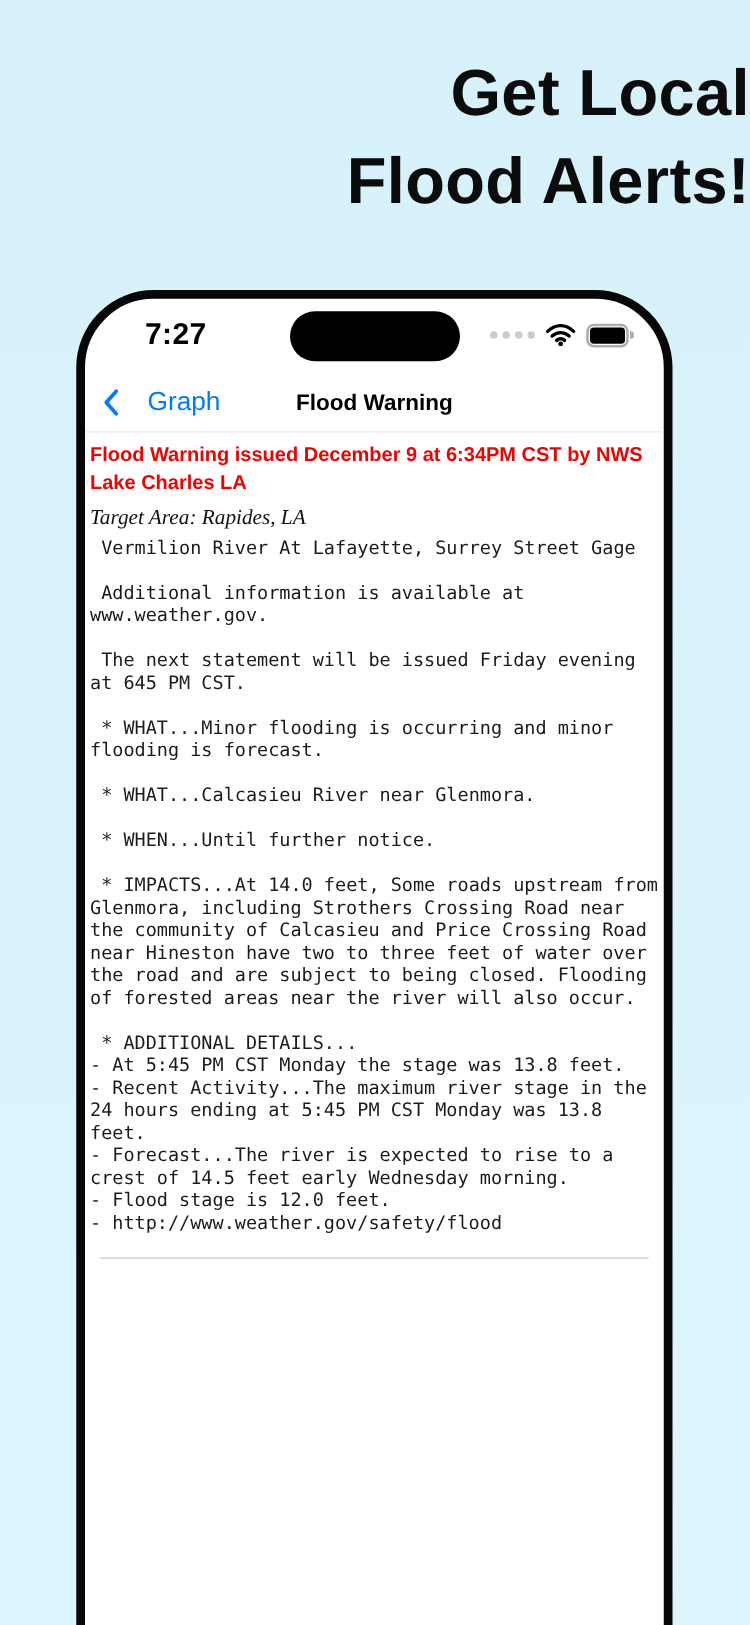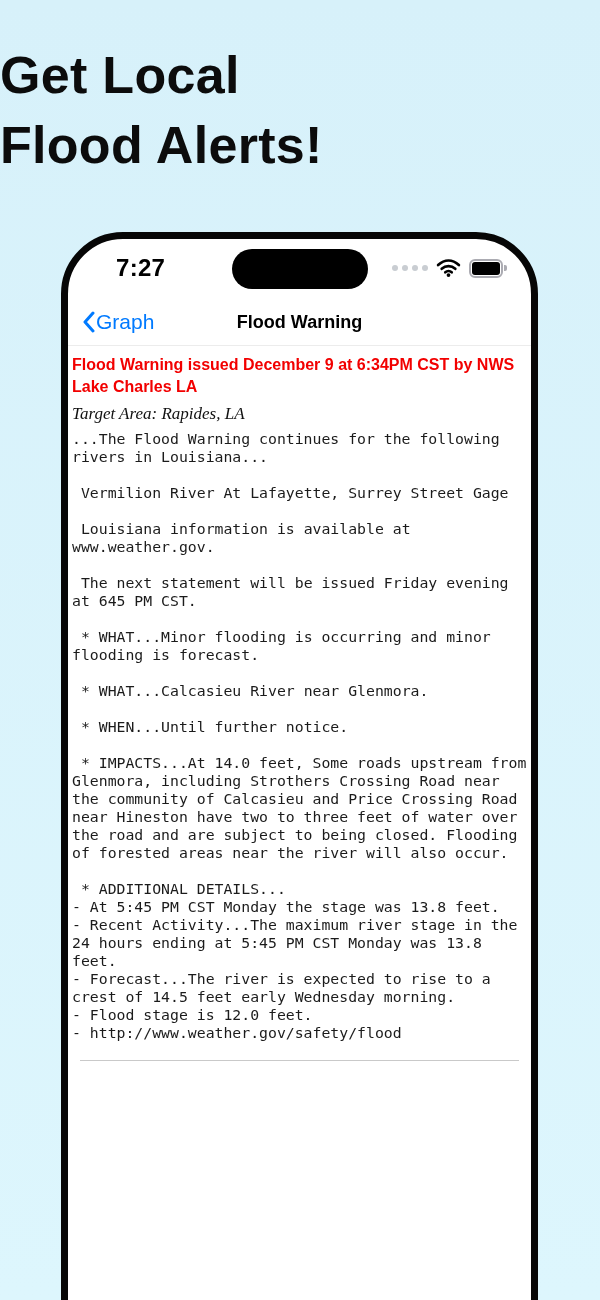"Get Local" .hero { text-align: left -> right }
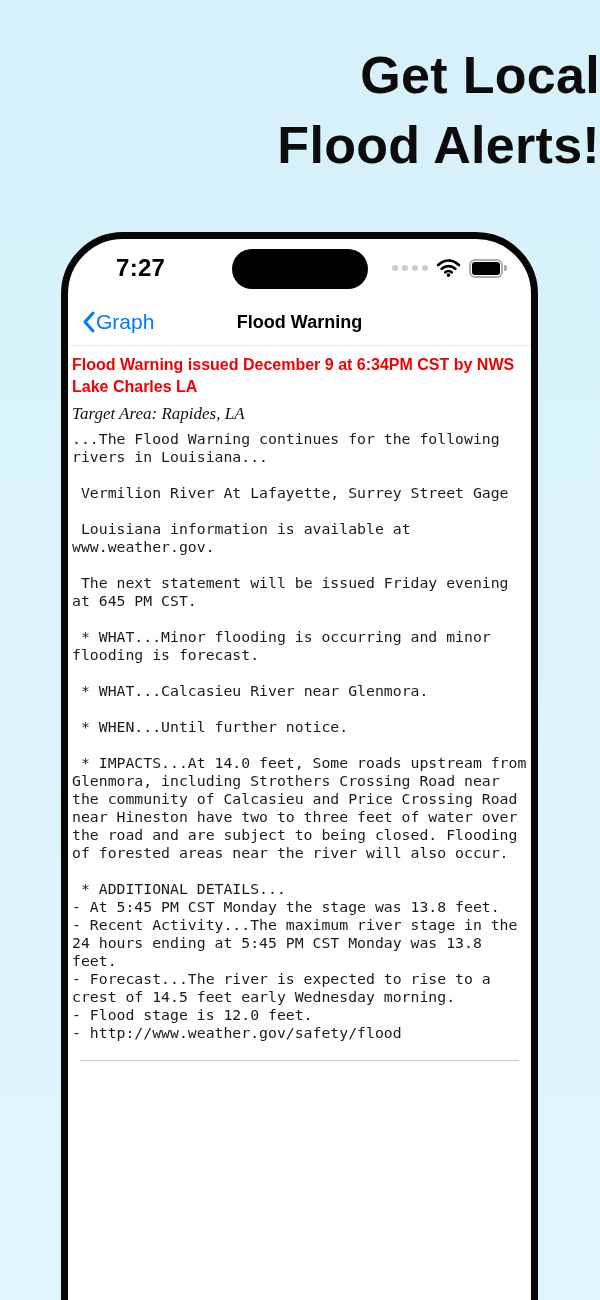"Graph" .back-btn { gap: 1px -> 23px }
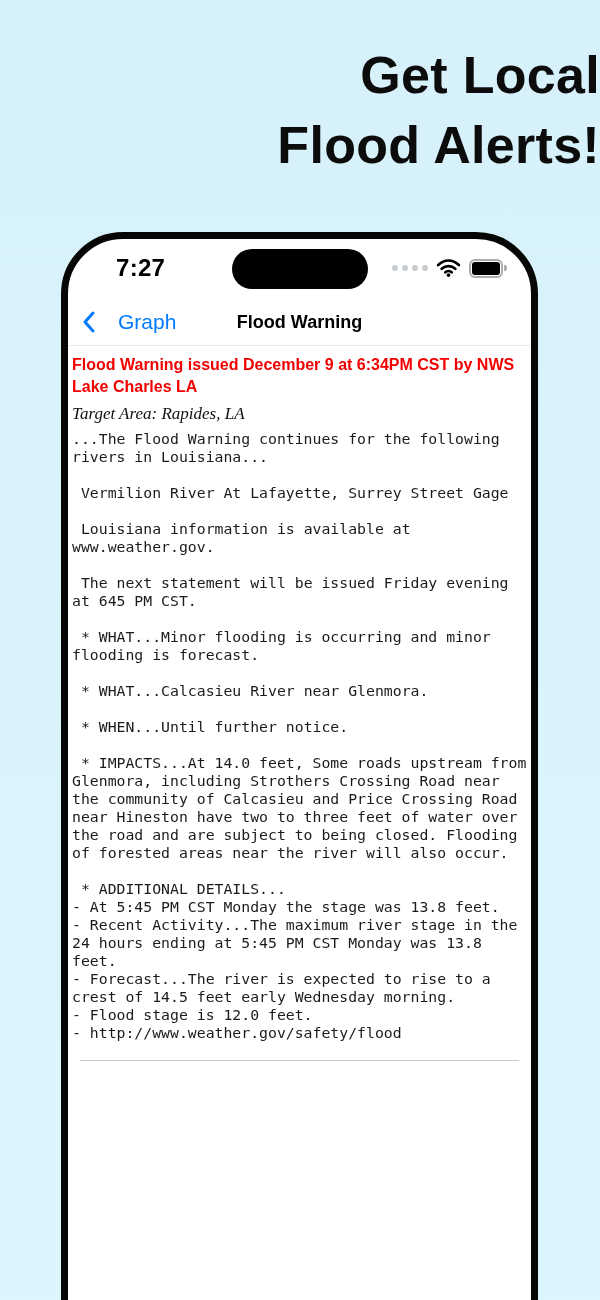"...The Flood Warning continues for" p { html: <p>...The Flood Warning continues for the following rivers in Louisiana...</p> -> none }
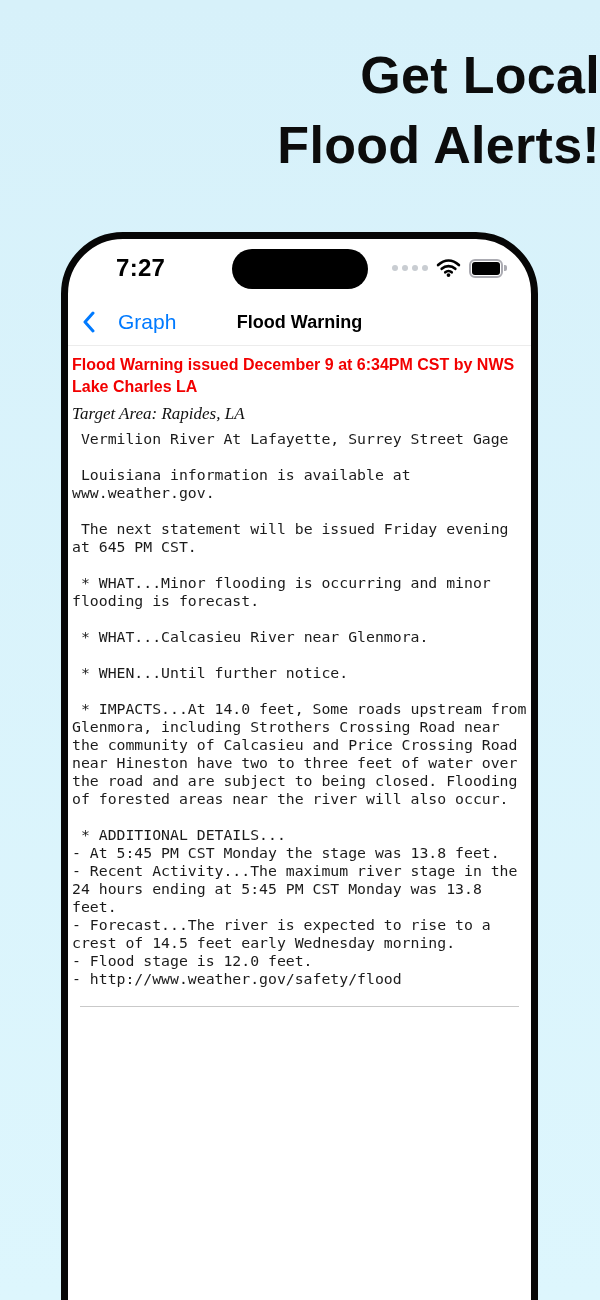"Louisiana information is available at" p { text: Louisiana -> Additional }
